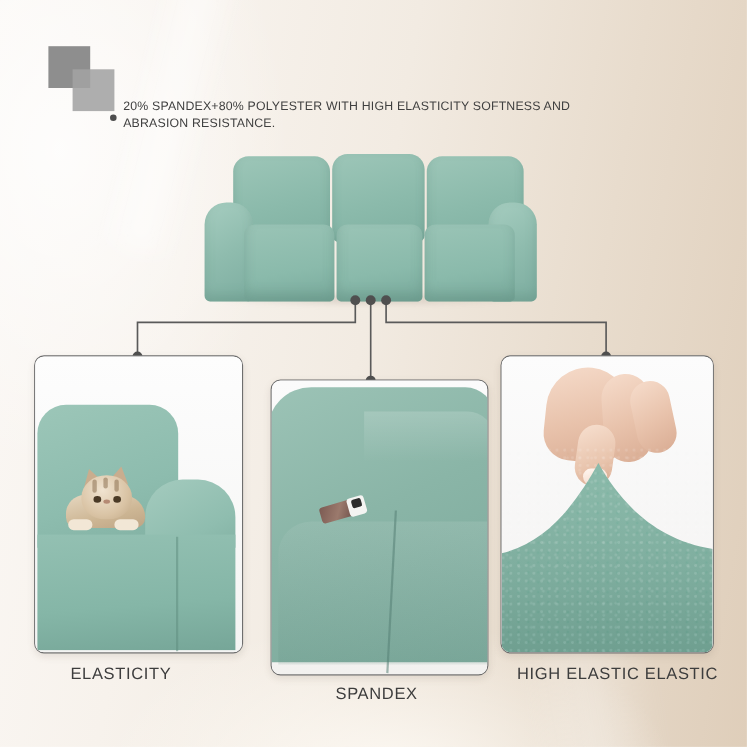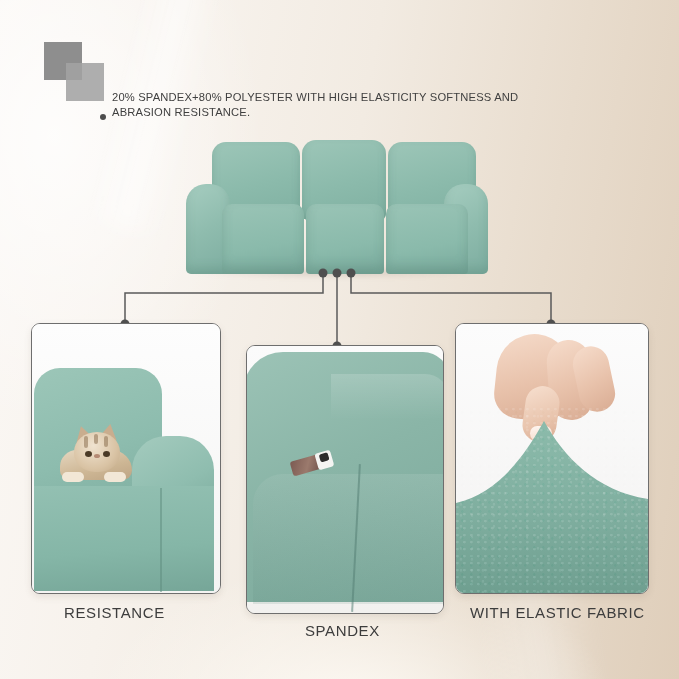"20% SPANDEX+80% POLYESTER WITH HIGH" .bullet-row { align-items: flex-end -> center }
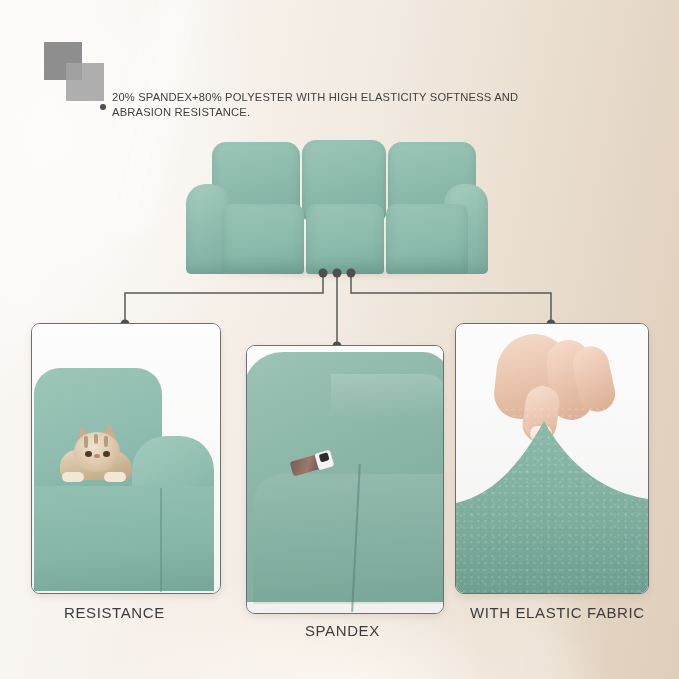"RESISTANCE" div.cap { text: RESISTANCE -> ELASTICITY }
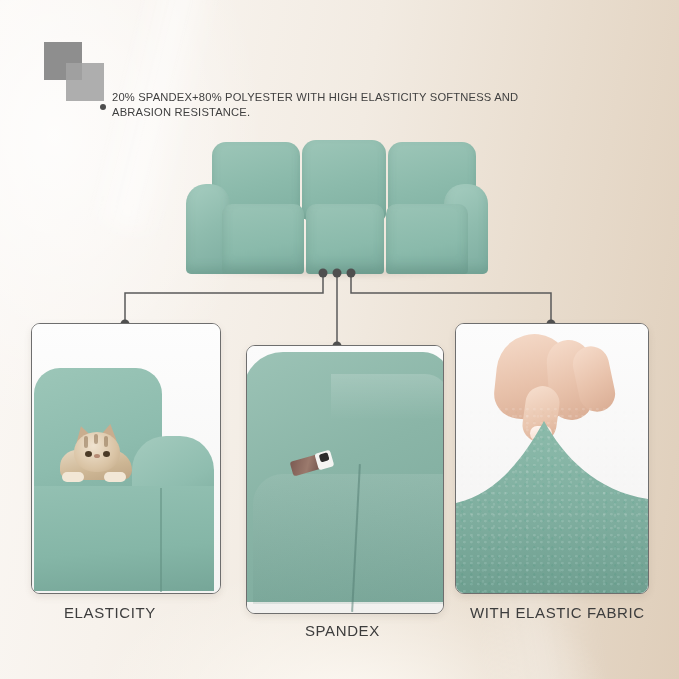"WITH ELASTIC FABRIC" div.cap { text: WITH ELASTIC FABRIC -> HIGH ELASTIC ELASTIC }
